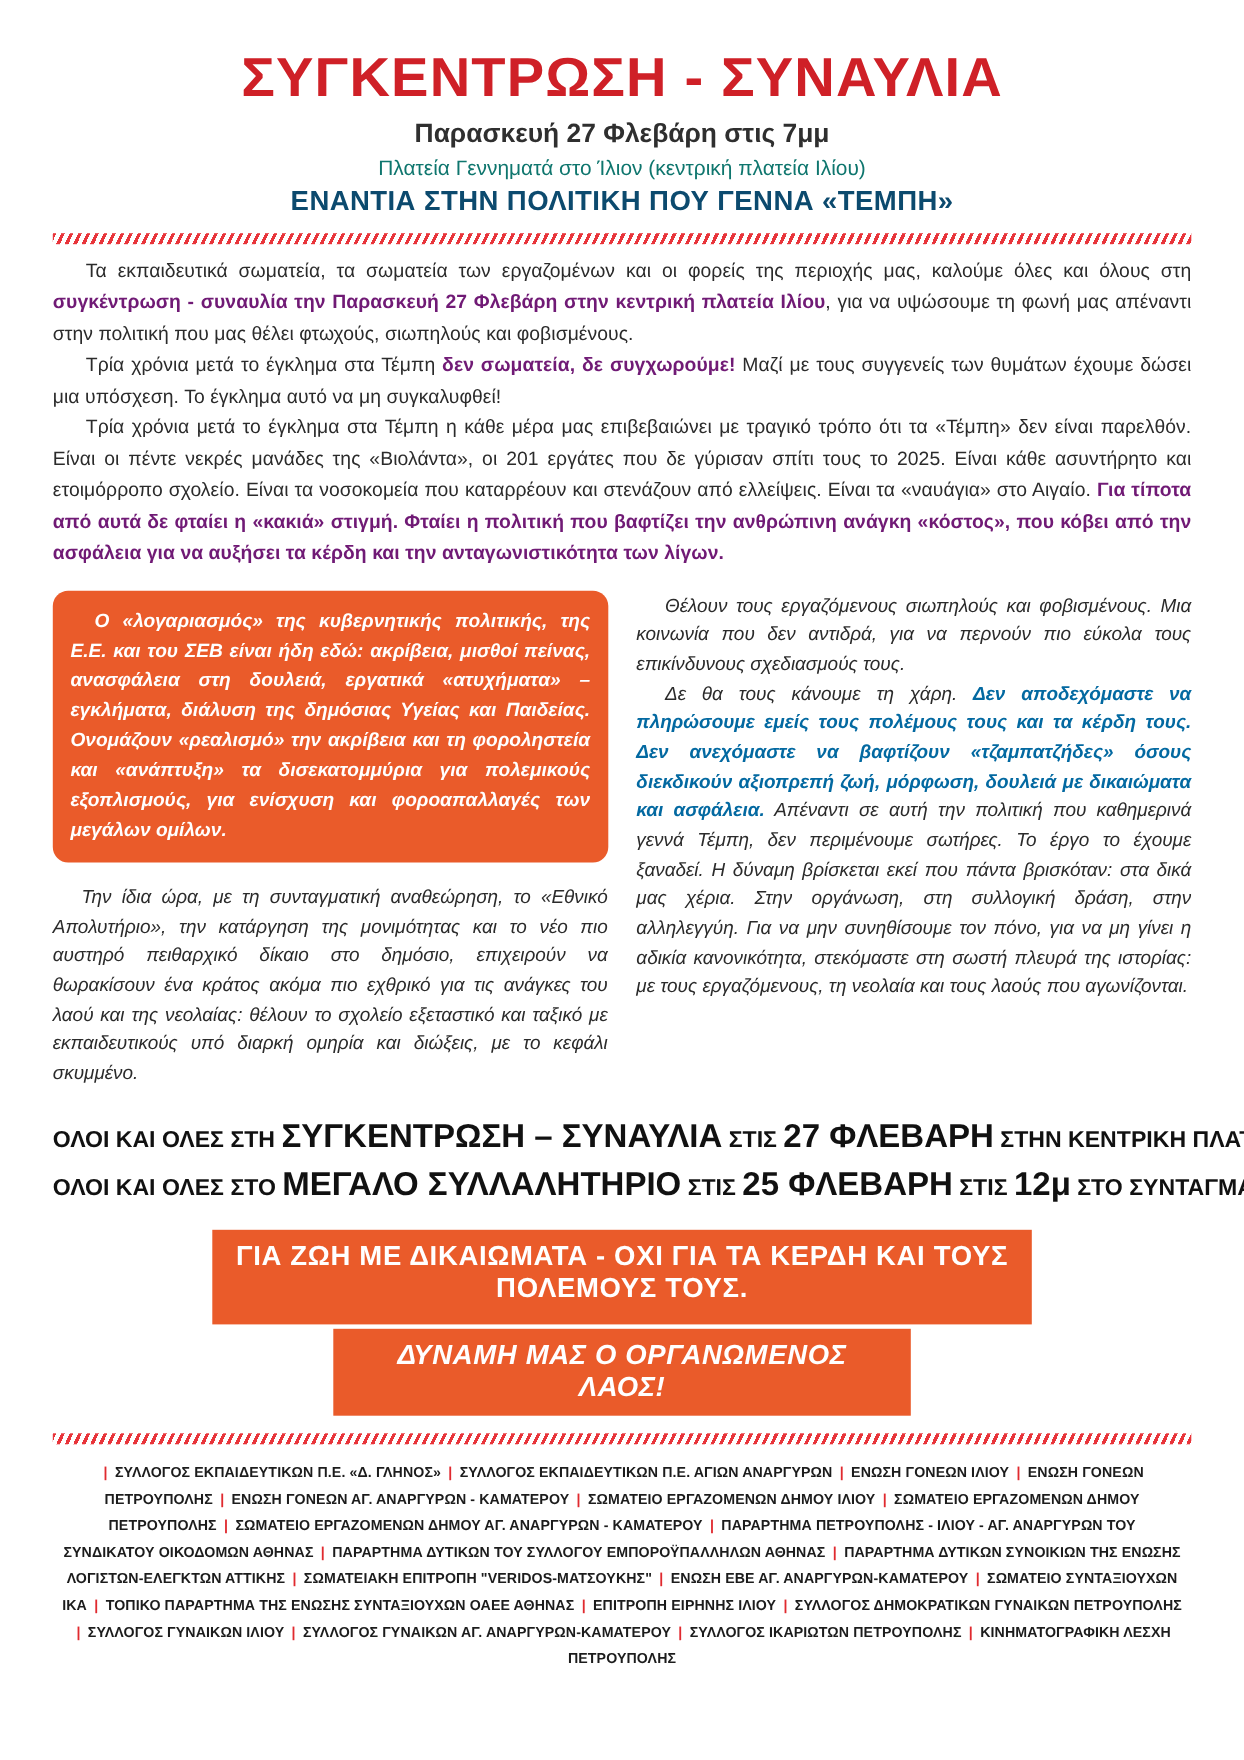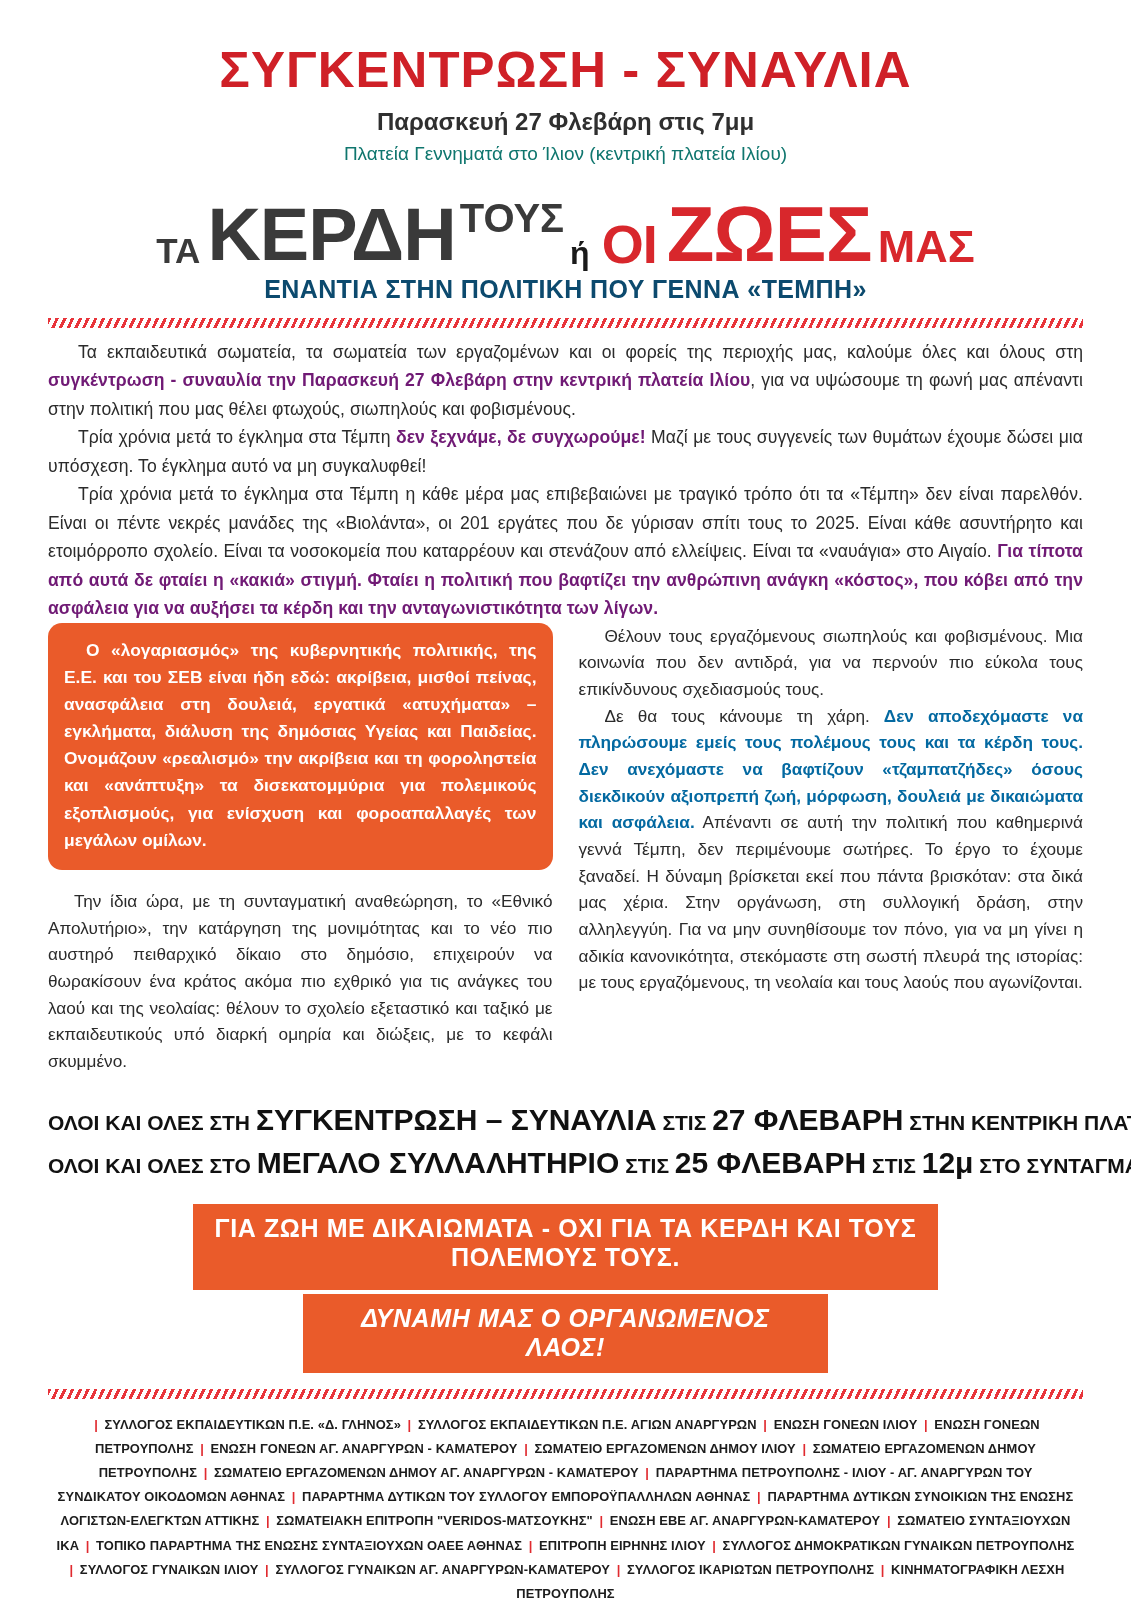"ΤΑ" div.slogan { html: <div> <span>ΤΑ</span> <span>ΚΕΡΔΗ</span> <span>ΤΟΥΣ</span> <span>ή</span> <span>ΟΙ</span> <span>ΖΩΕΣ</span> <span>ΜΑΣ</span> </div> -> none }
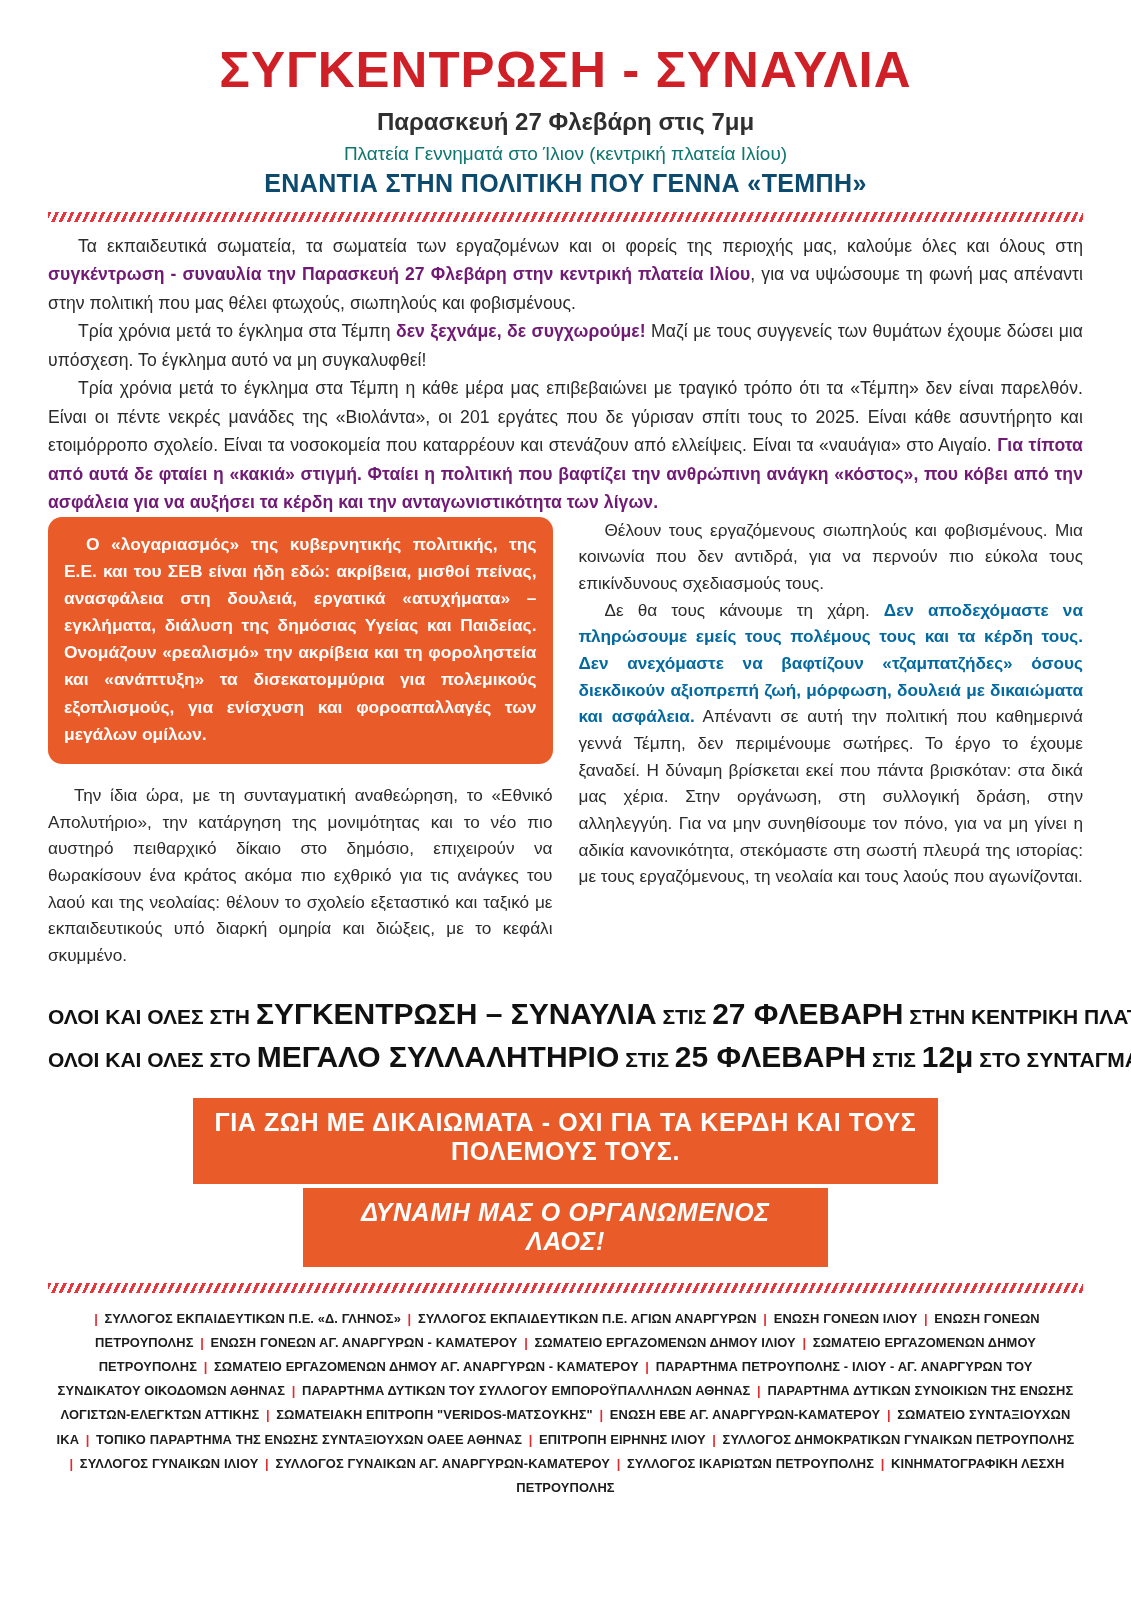"δεν ξεχνάμε, δε συγχωρούμε!" b { text: ξεχνάμε -> σωματεία }
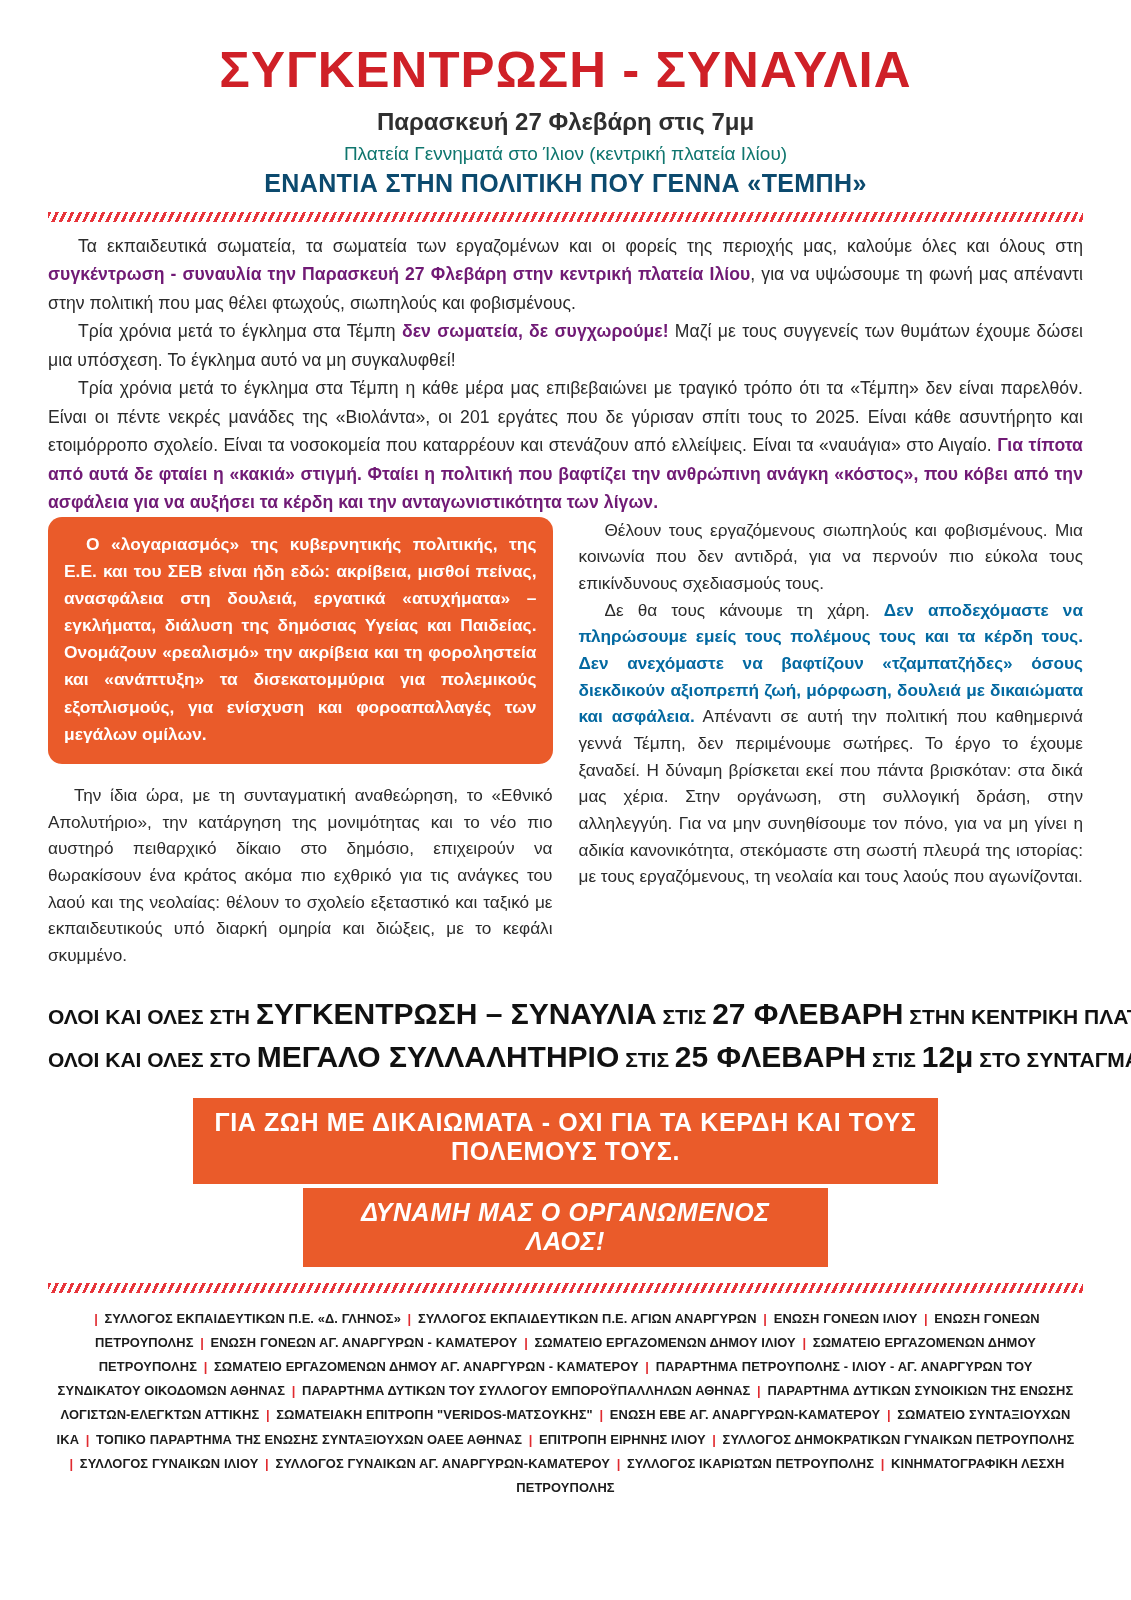"Ο «λογαριασμός» της κυβερνητικής" .cols { font-style: none -> italic; margin-top: 0 -> 20px }
